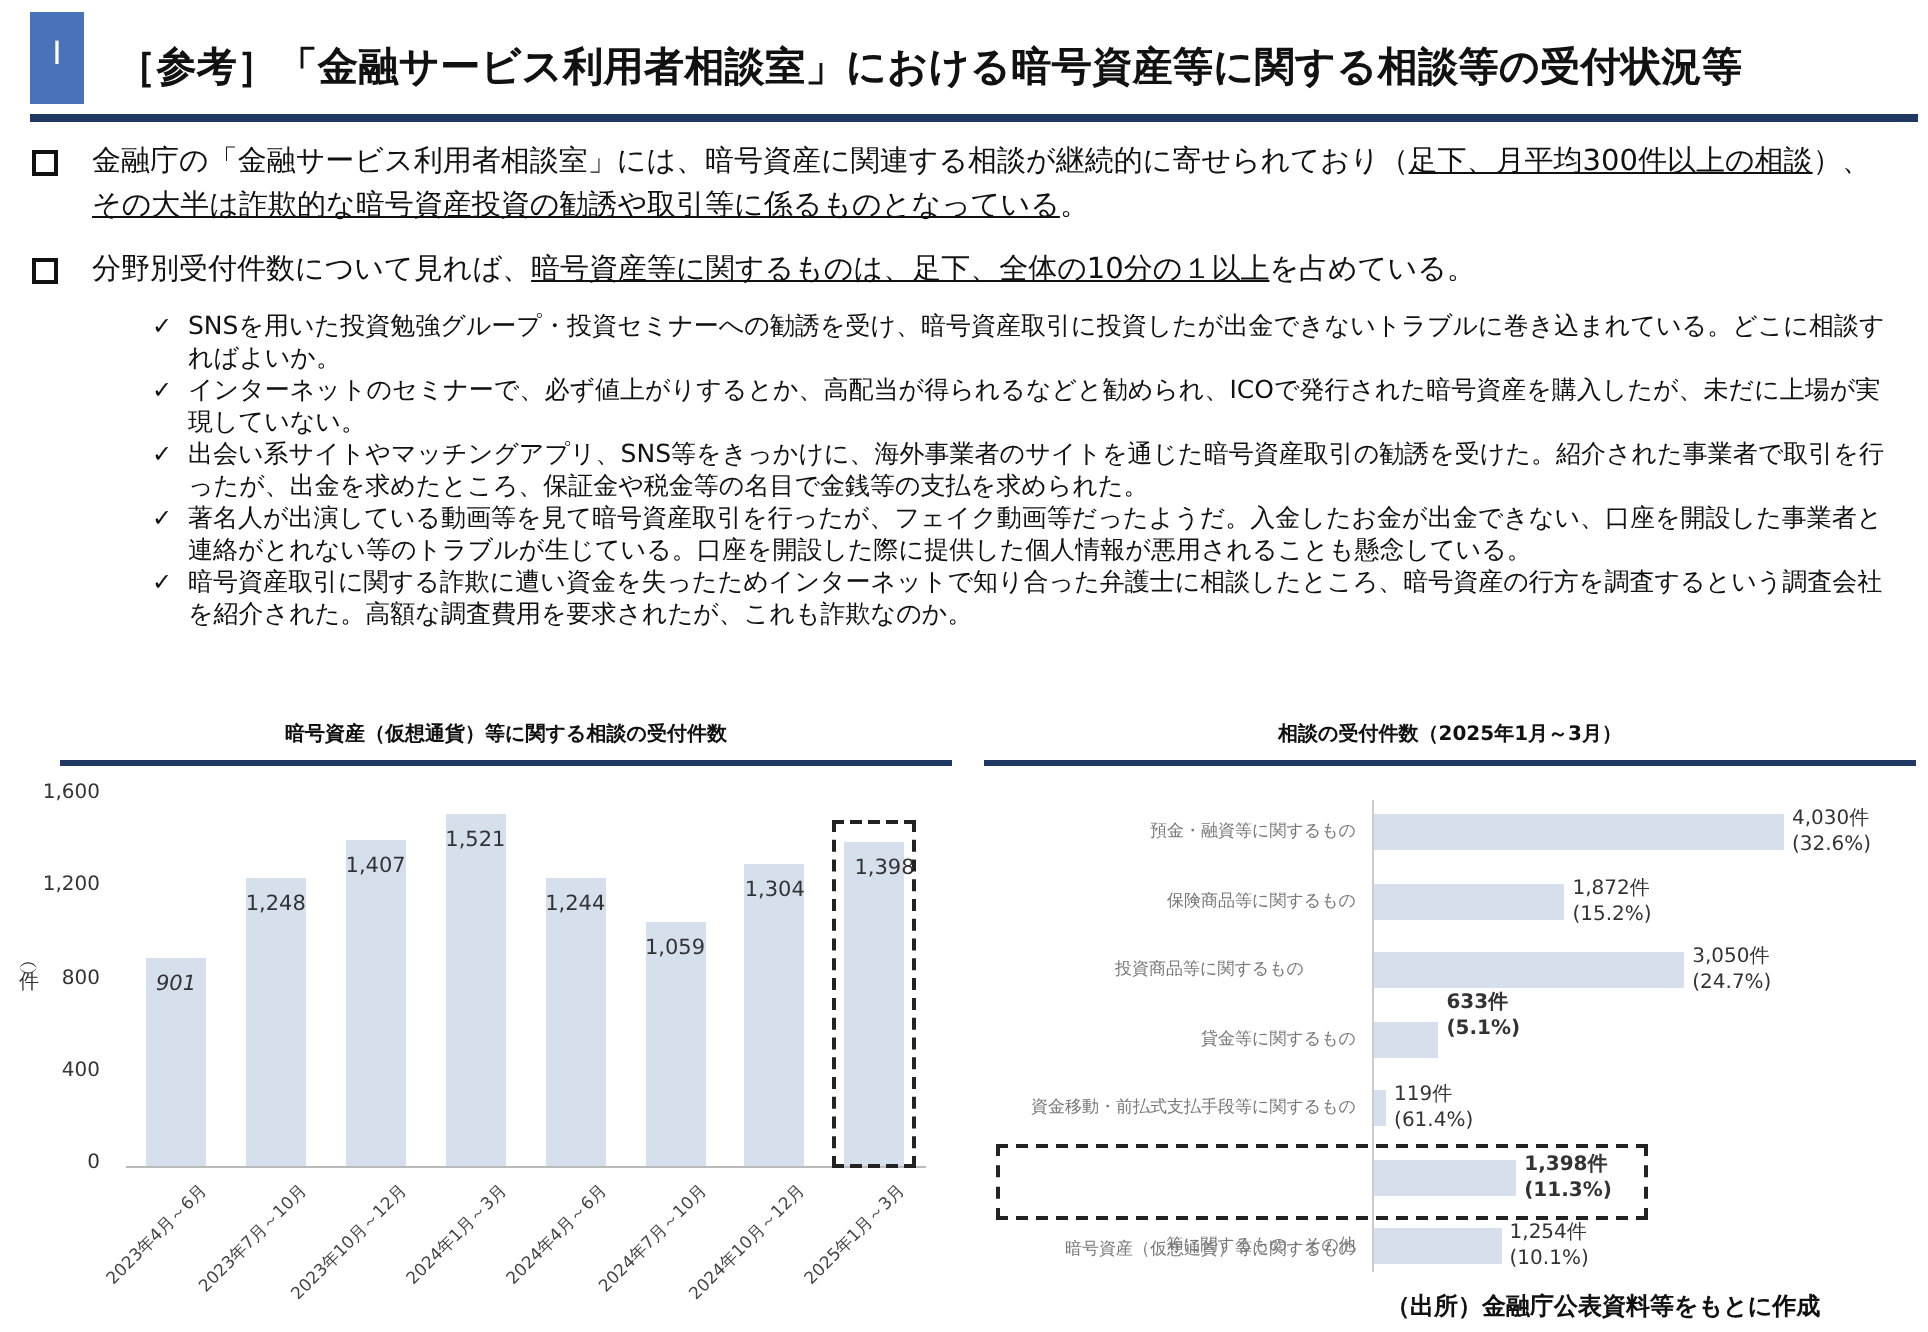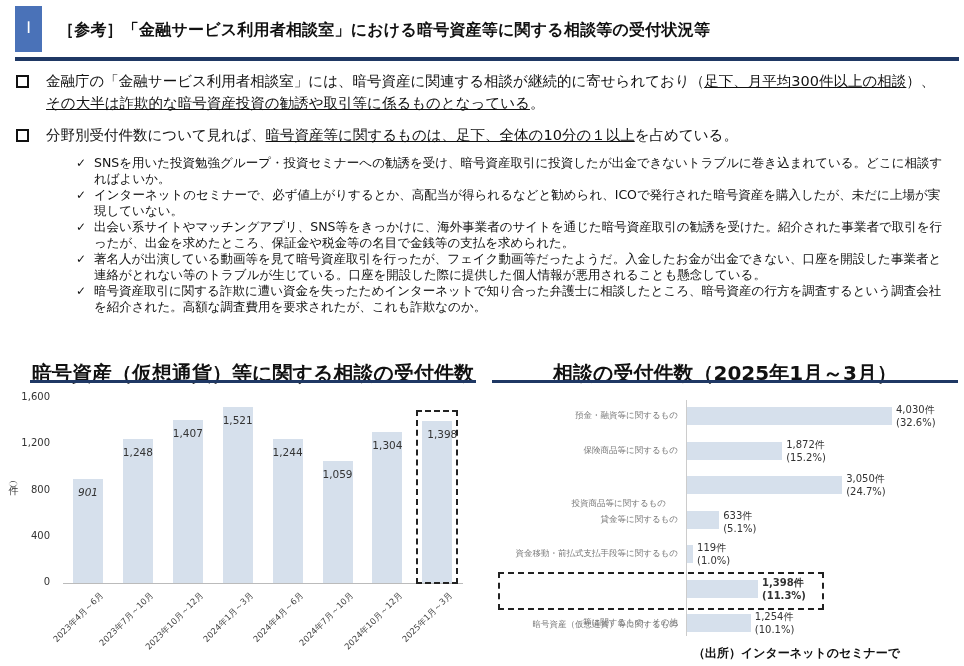"［参考］「金融サービス利用者相談室」における暗号資産等に関する相談等の受付状況等" .title { font-size: 16px -> 20px }
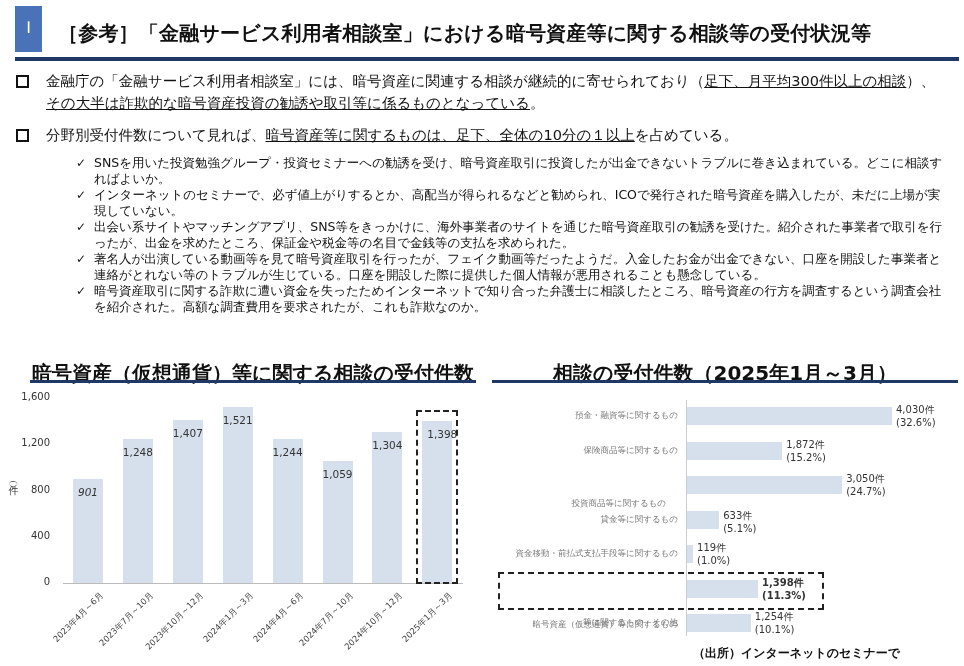"暗号資産（仮想通貨）等に関する相談の受付件数" .sec-title { font-size: 20px -> 10px }
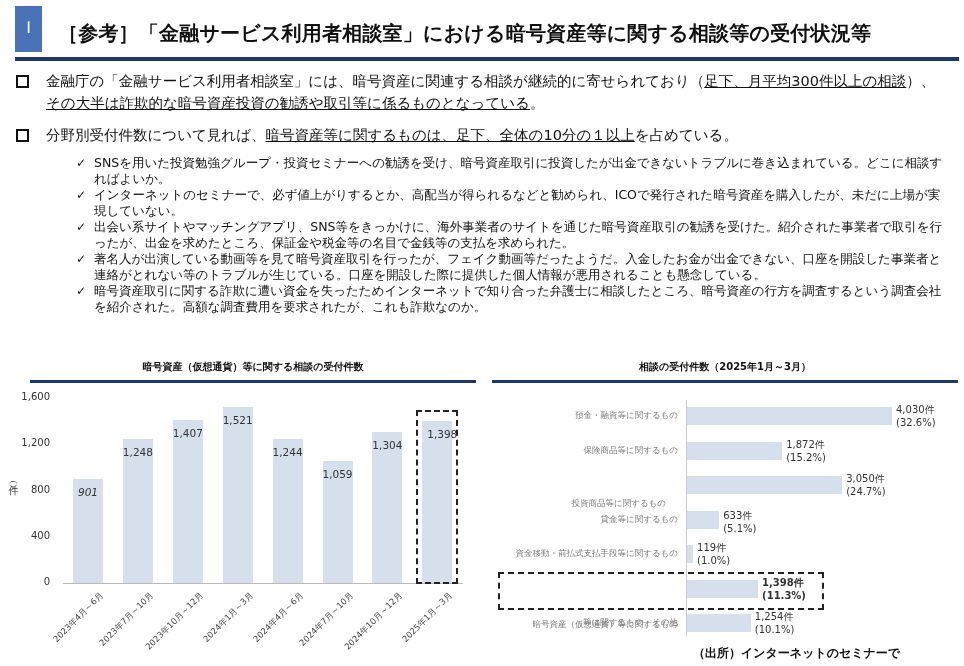"投資商品等に関するもの" div.hcat { left: 466px -> 452px; margin-top: 19px -> none }
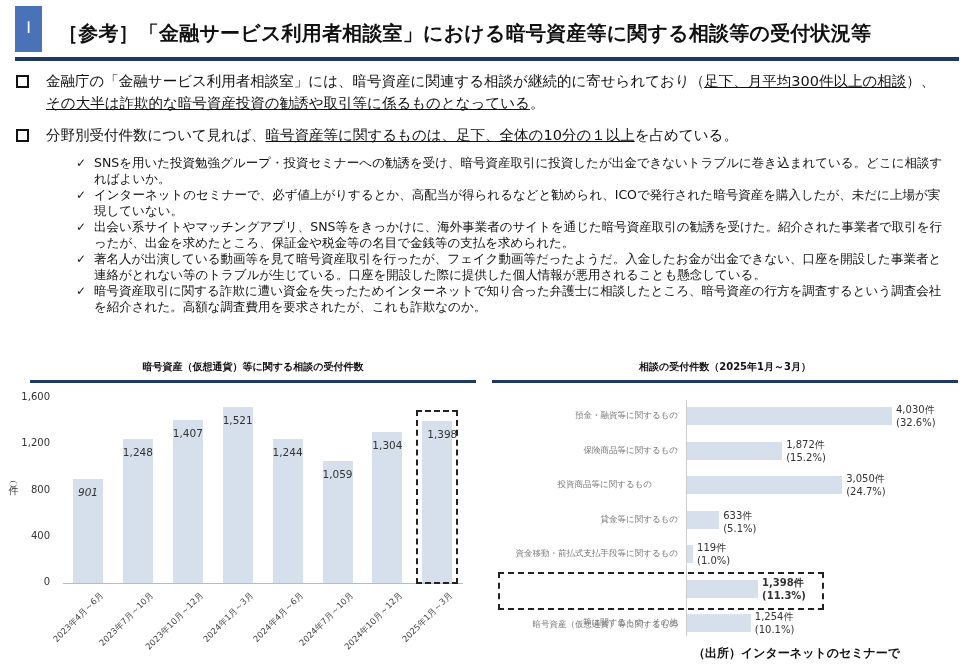"633件" div.hval { font-weight: none -> bold; top: 509px -> 495px }
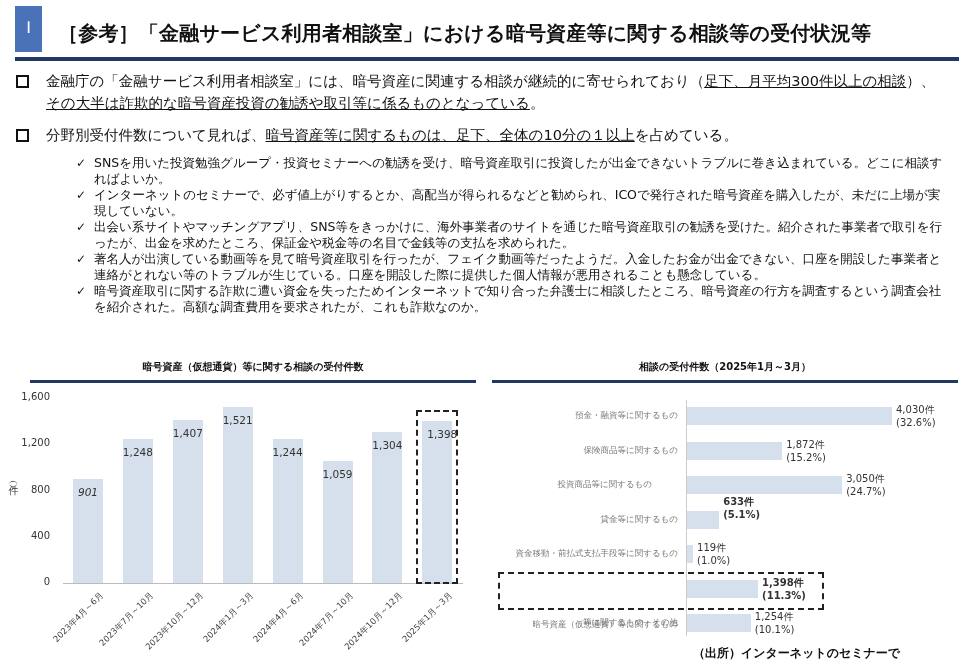"(1.0%)" div { text: 1.0% -> 61.4% }
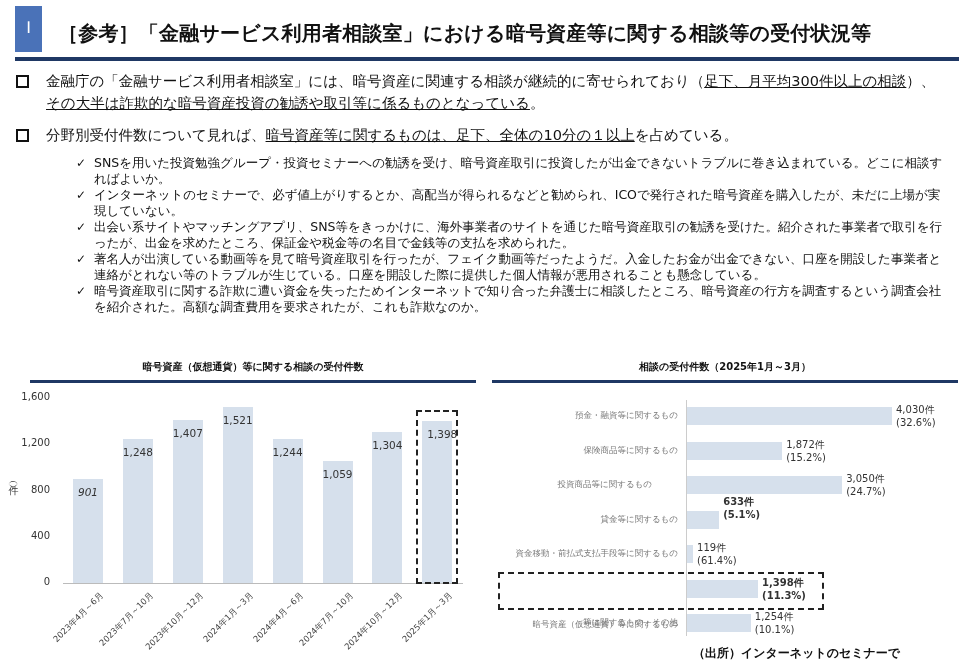"（出所）インターネットのセミナーで" div.source { text: インターネットのセミナーで -> 金融庁公表資料等をもとに作成 }
